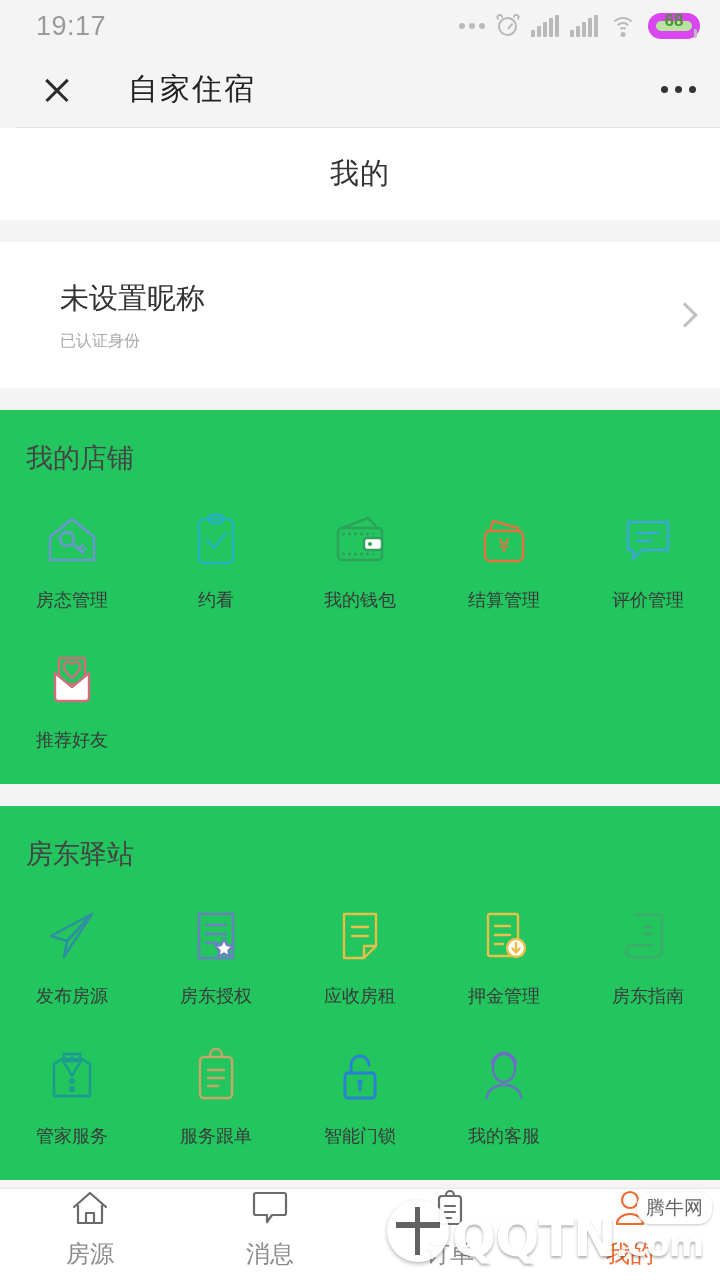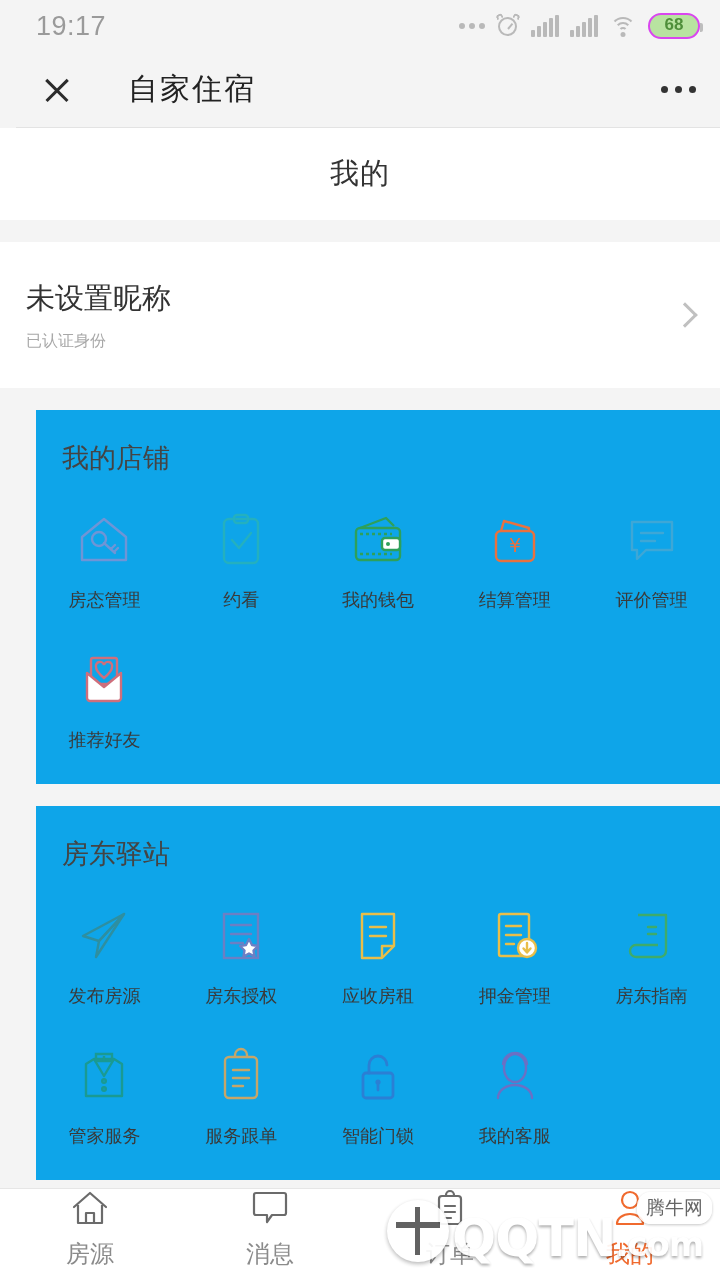"68" .batt { align-items: flex-start -> flex-end; border: 2px solid #d946ef -> 8px solid #d946ef }
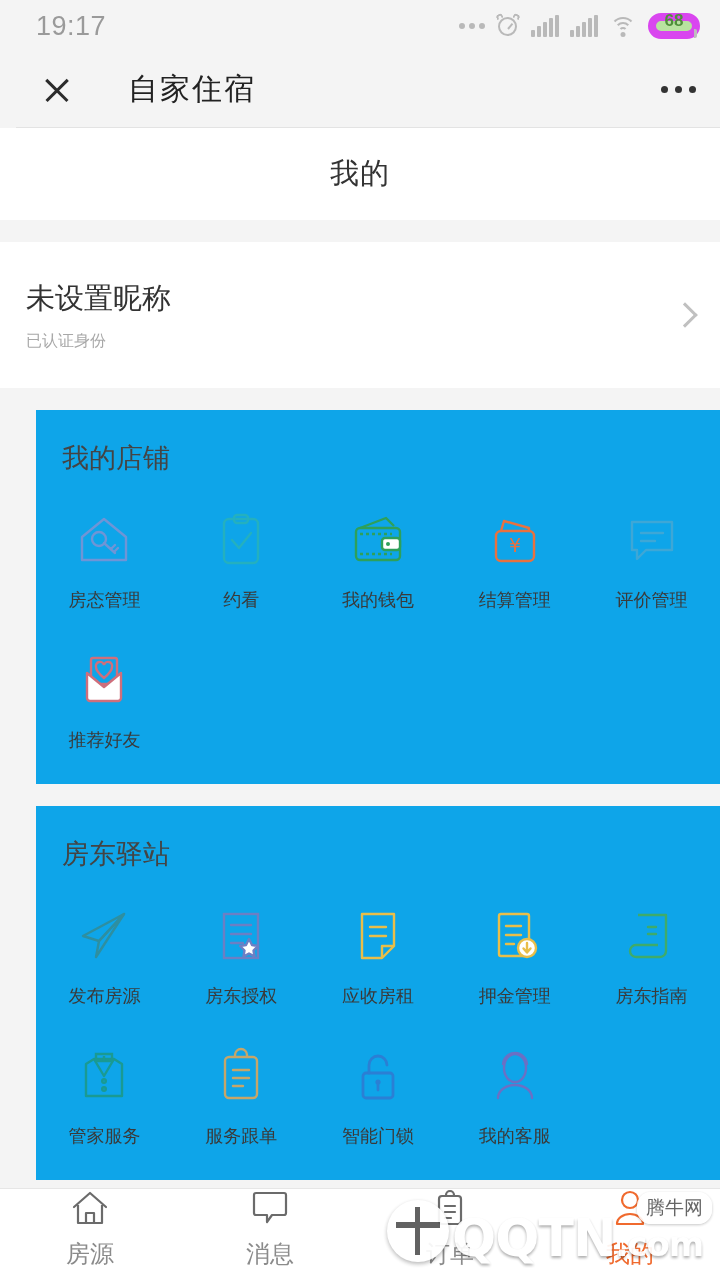"未设置昵称" .prof-txt { margin-left: none -> 34px }
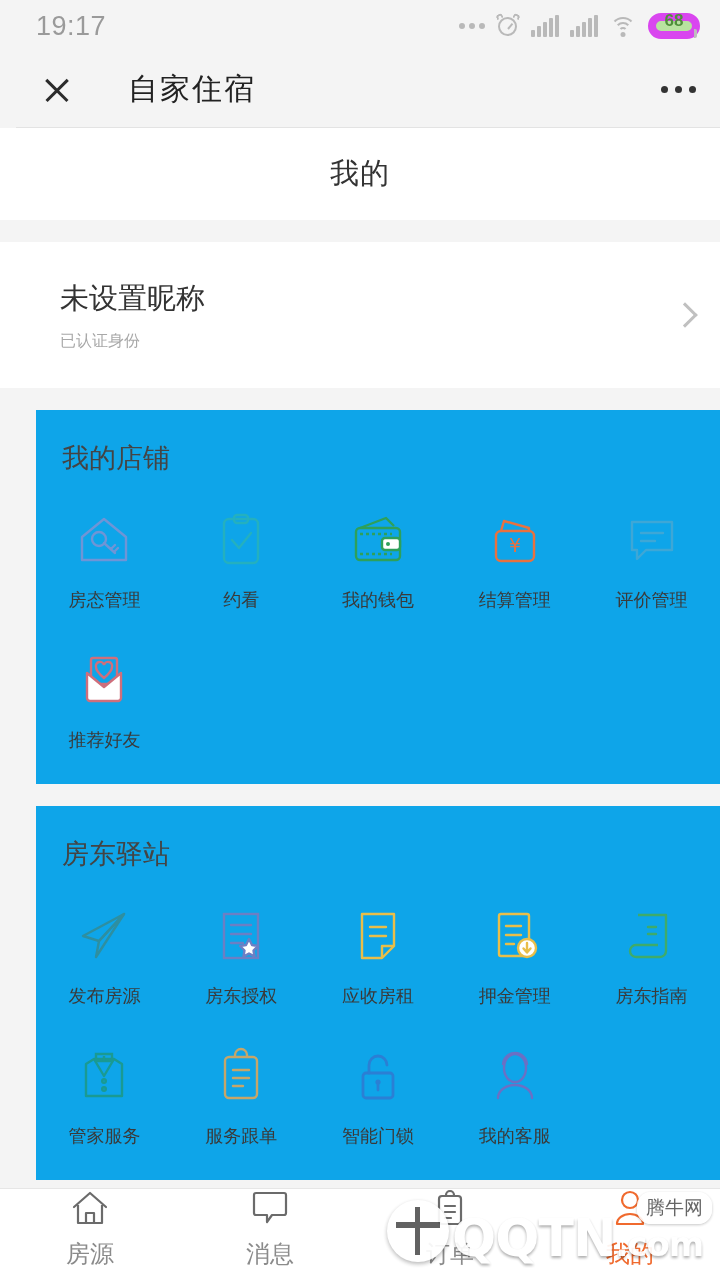"我的店铺" .section { background: #0ea5e9 -> #22c55e; margin-left: 36px -> none }
